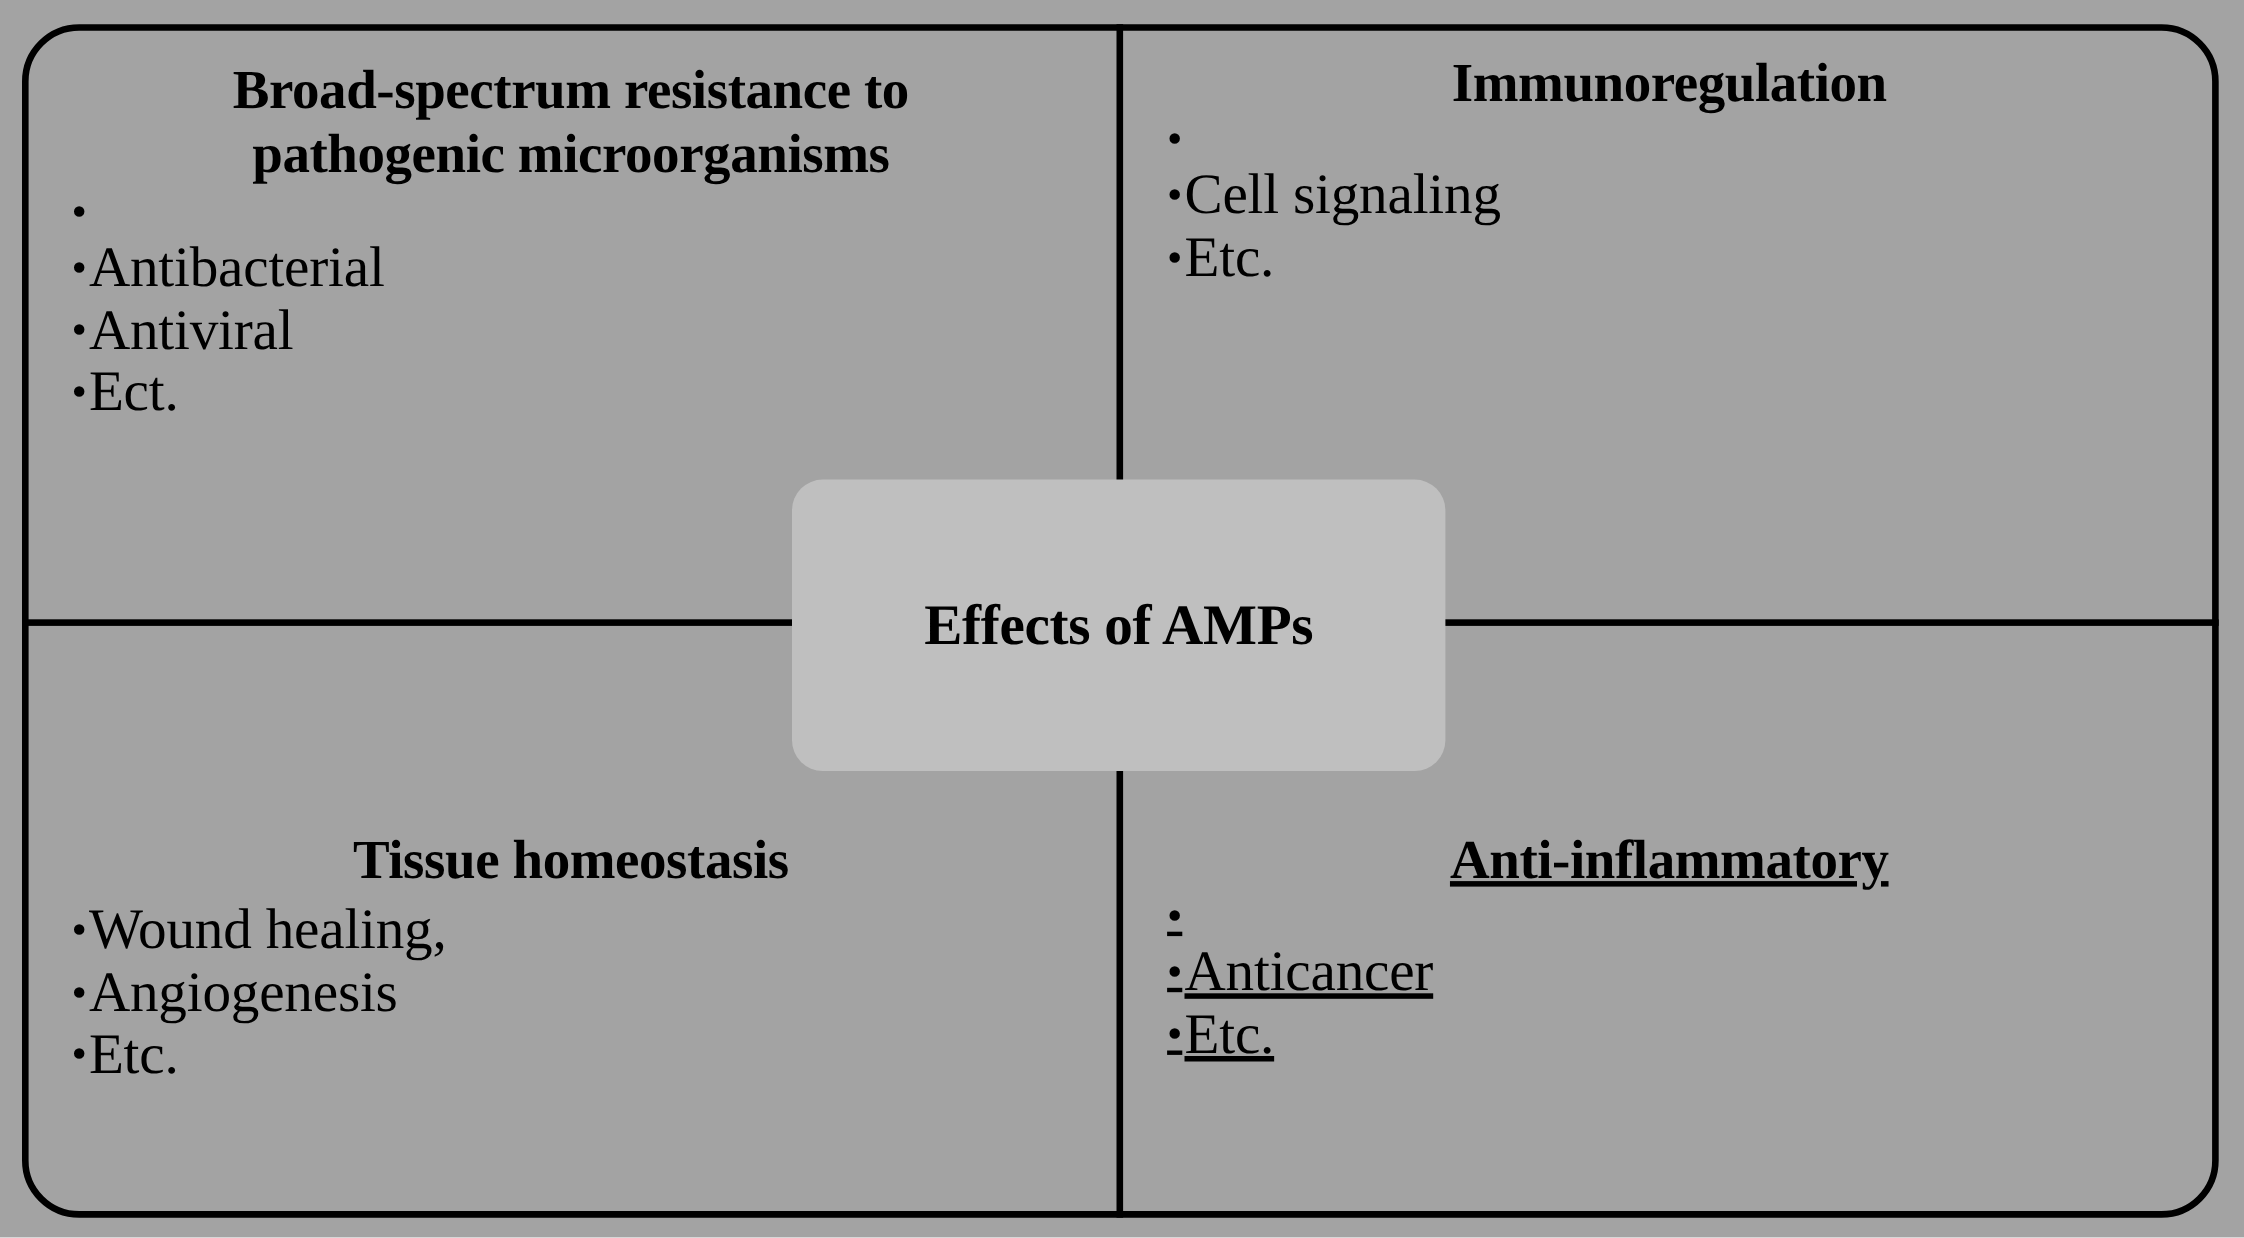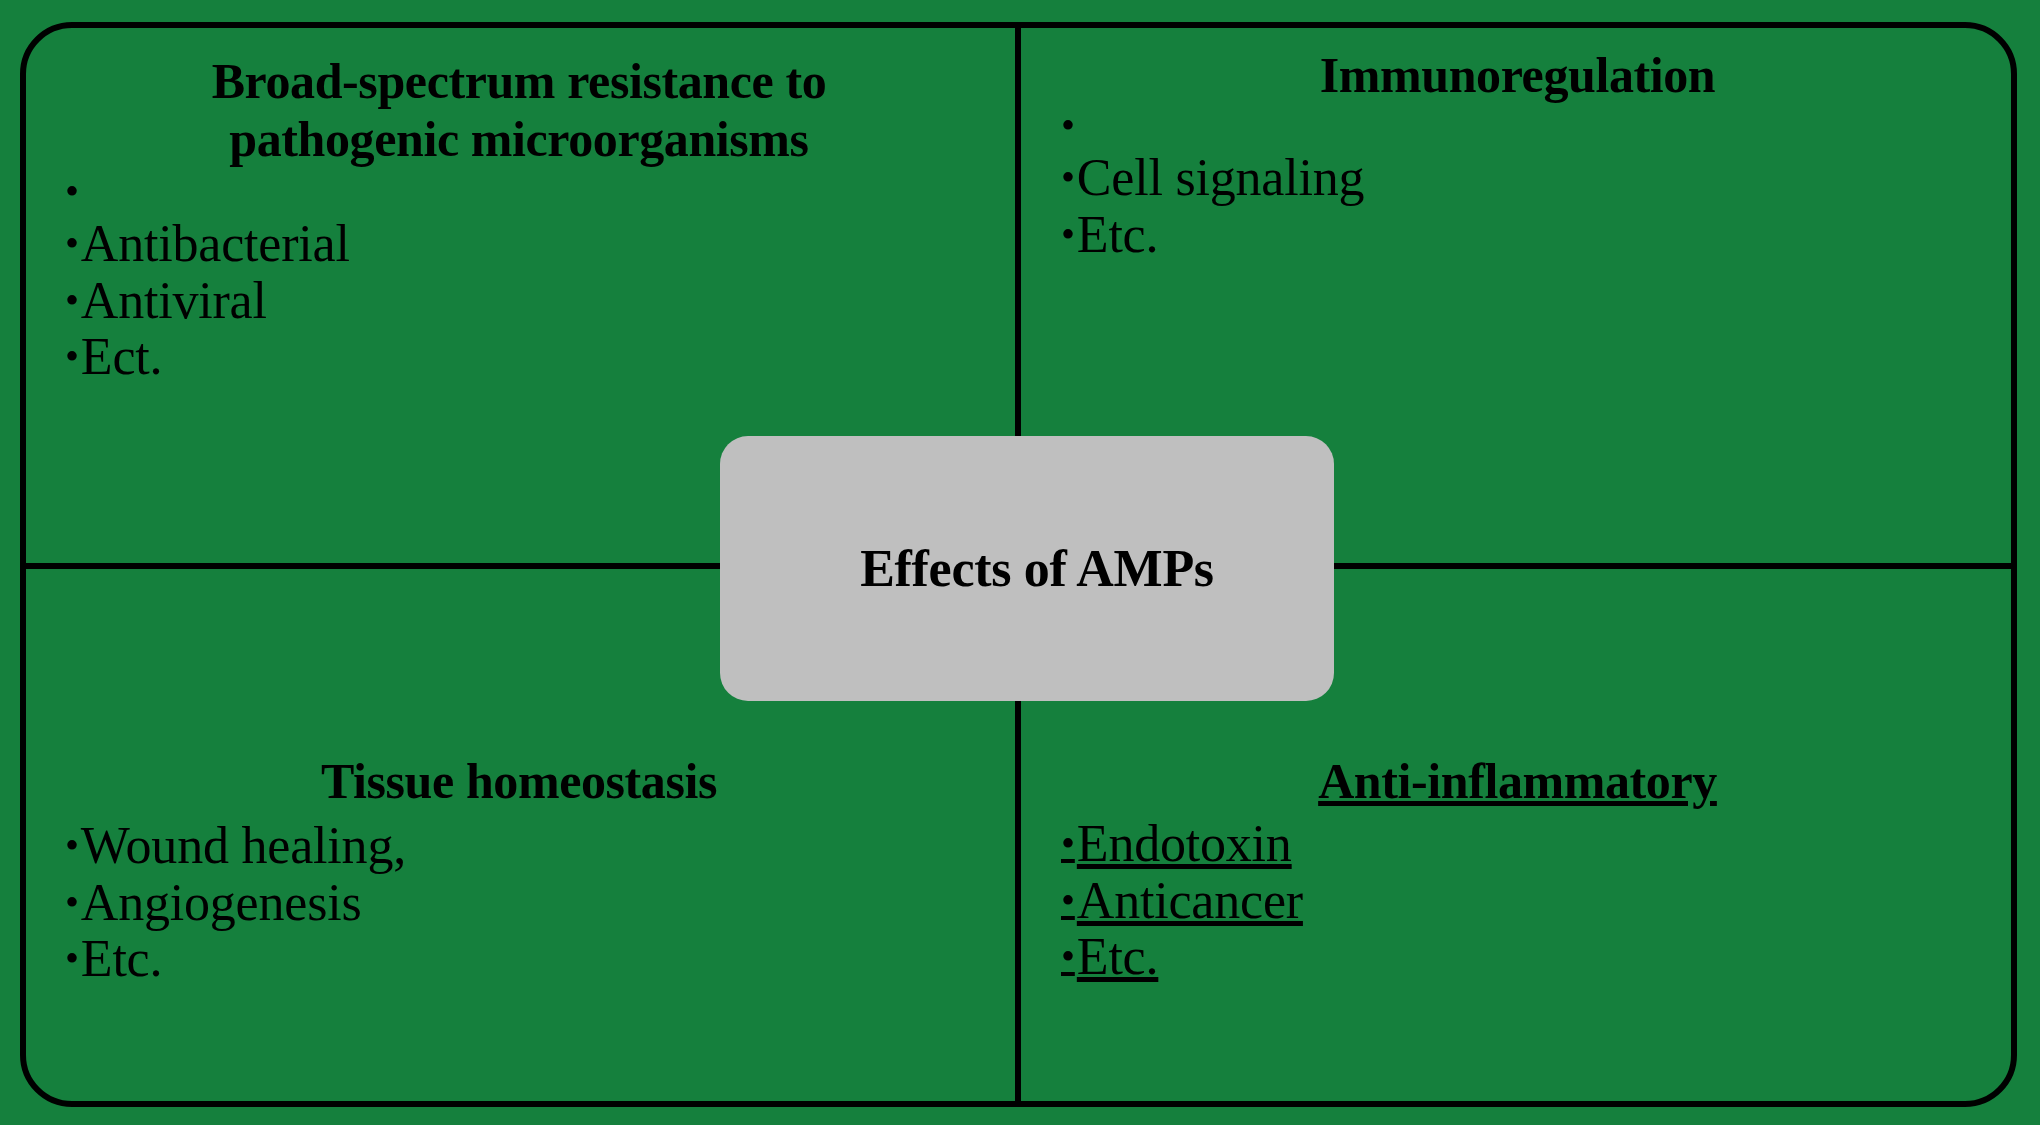"Broad-spectrum resistance to" #canvas { background: #15803d -> #a3a3a3 }
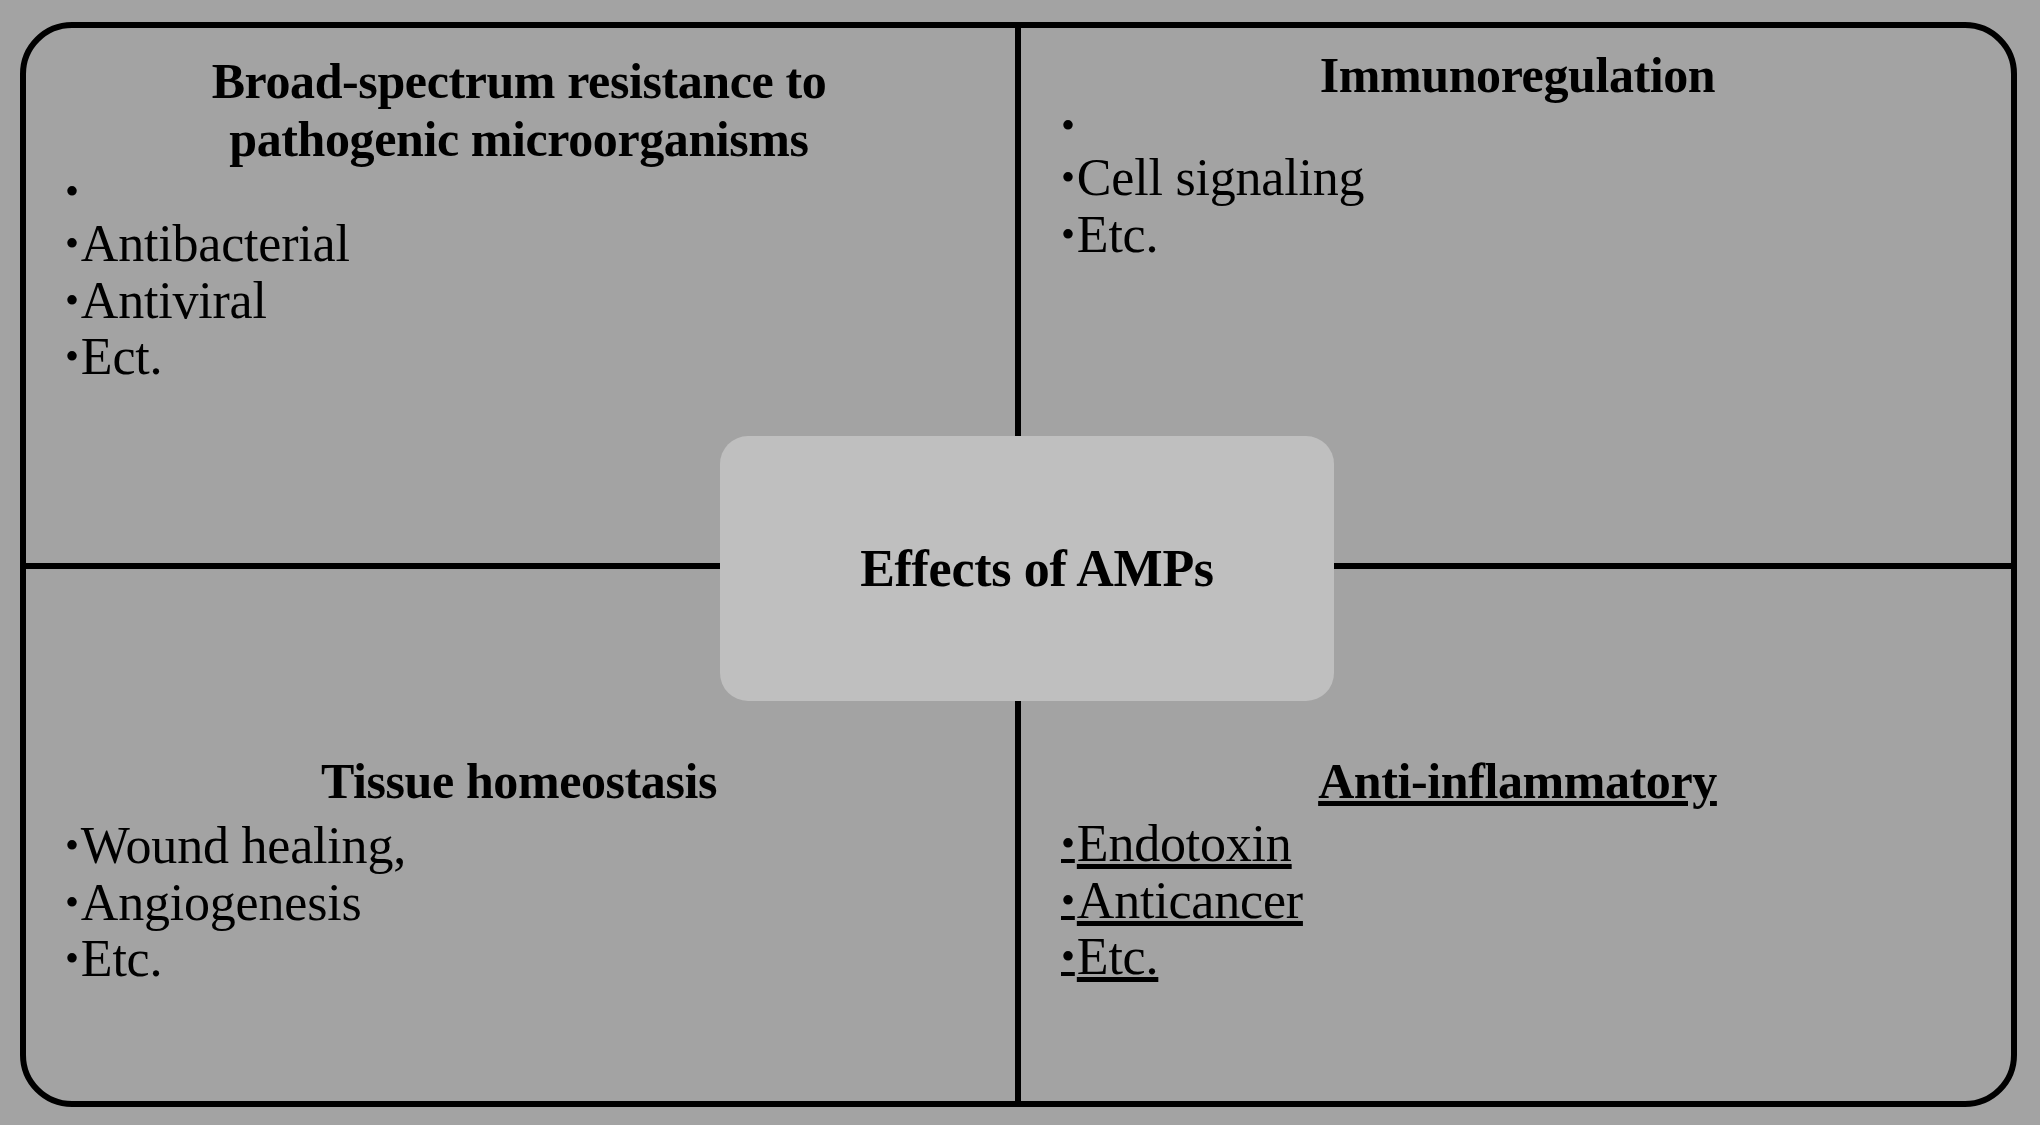"Effects of AMPs" #center-node { padding-left: 20px -> none }
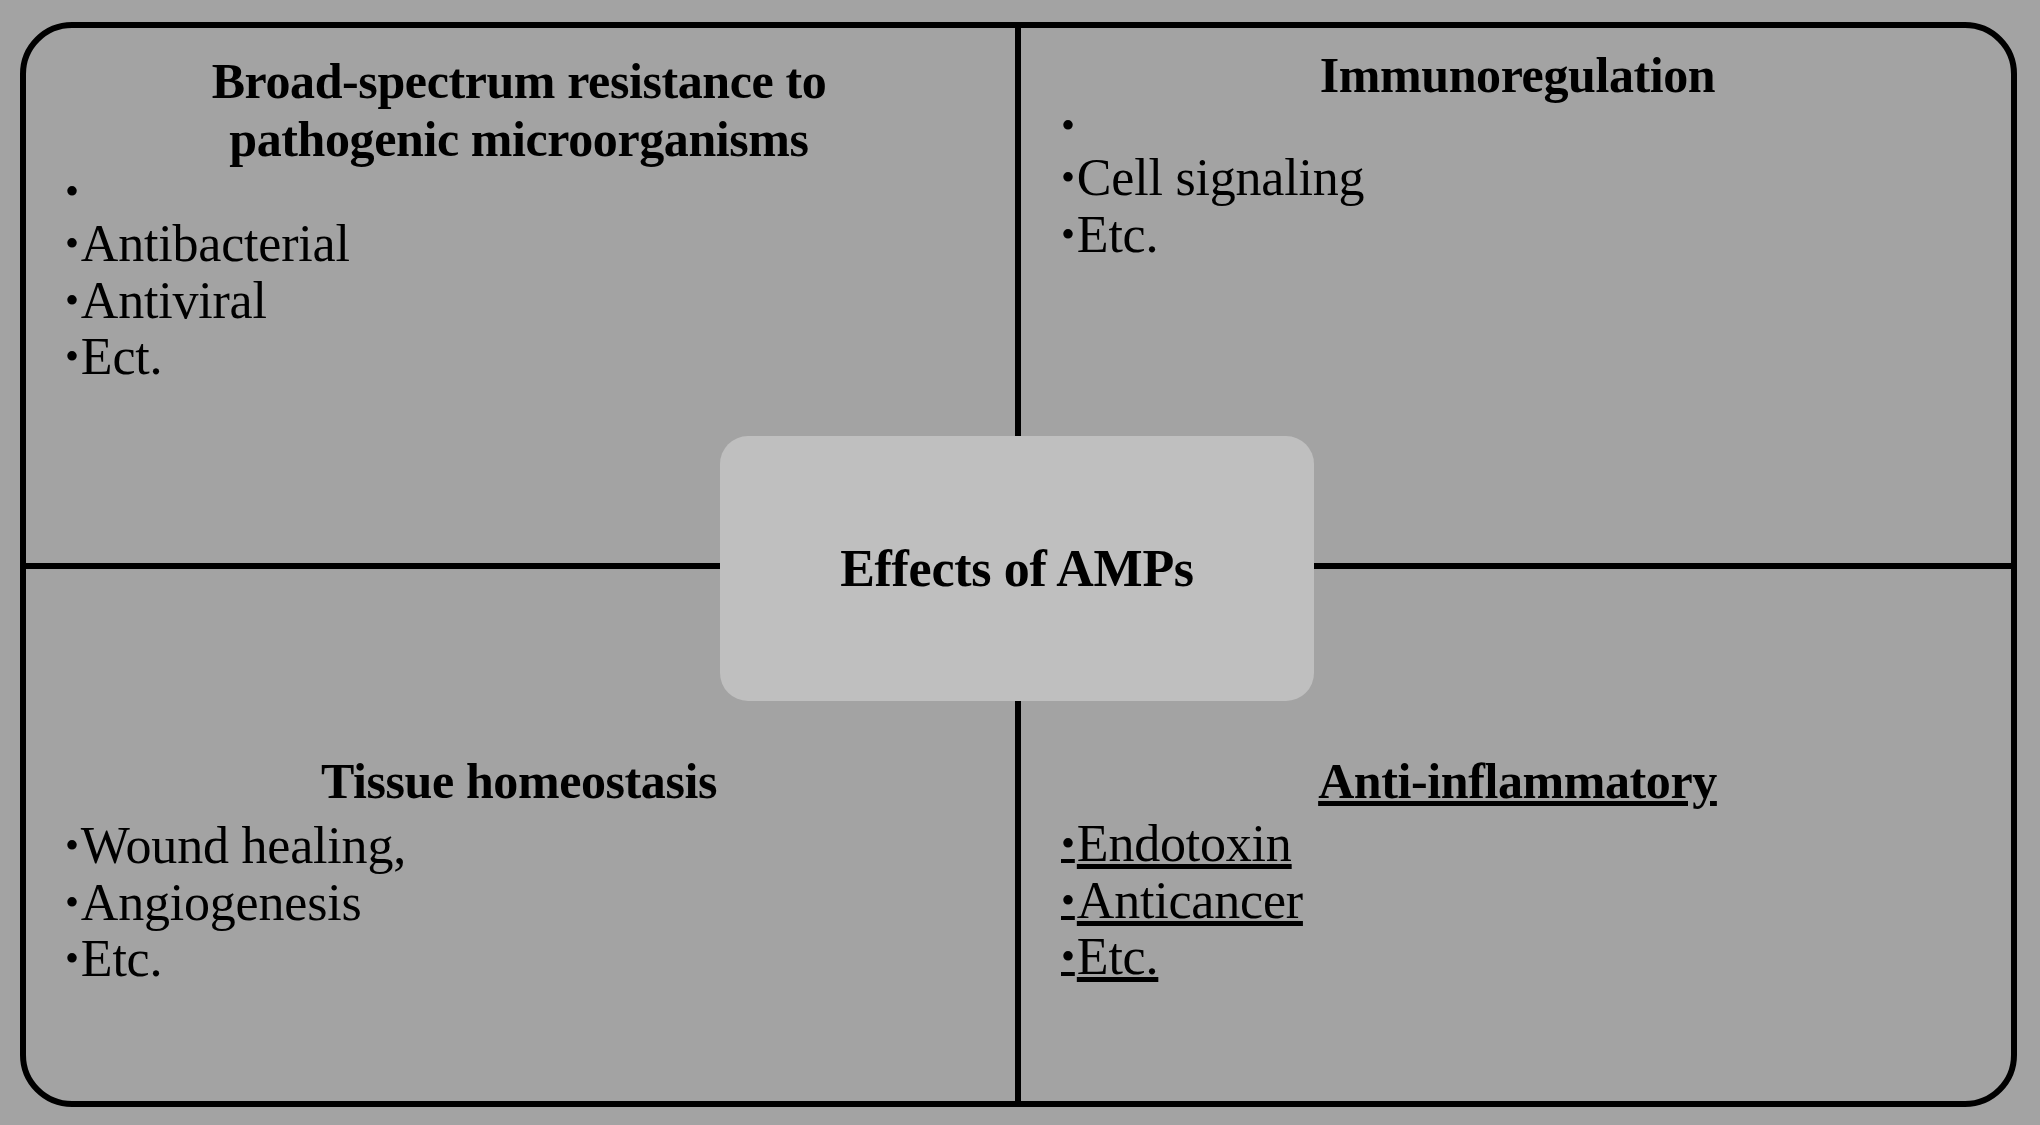"Endotoxin" span.bullet-label { html: <span>Endotoxin</span> -> none }
